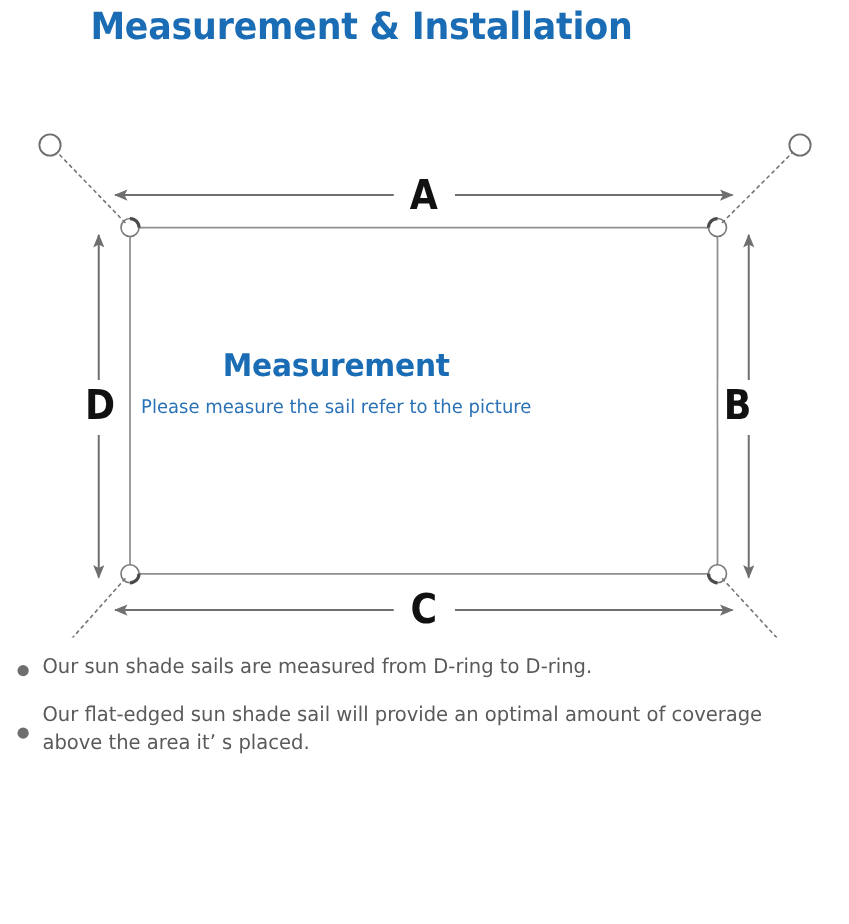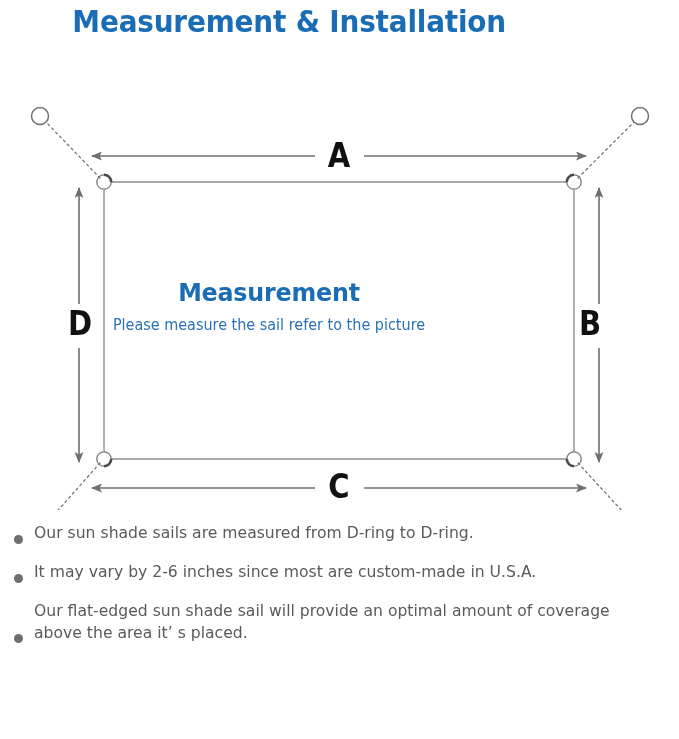"Our sun shade sails are" .note { align-items: flex-end -> center }
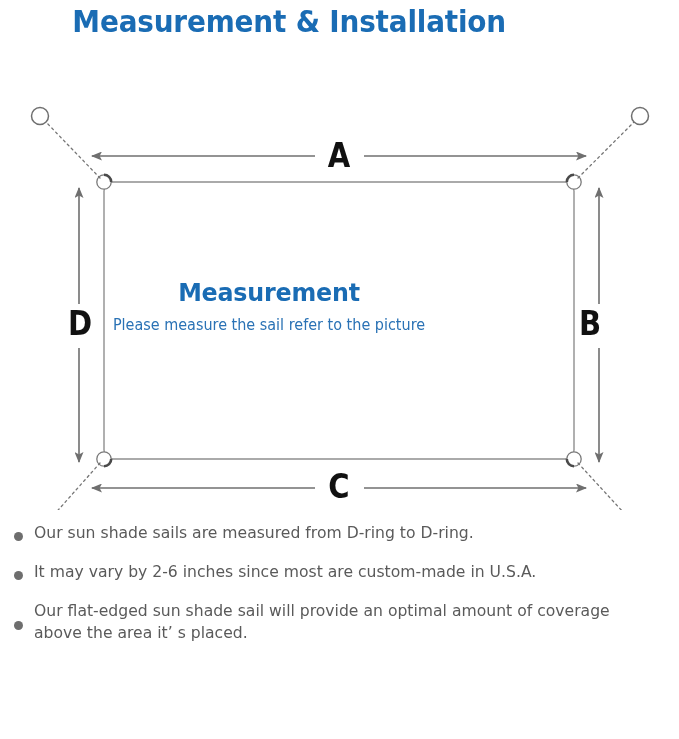"It may vary by 2-6" div.note { html: <div> <span></span> <span>It may vary by 2-6 inches since most are custom-made in U.S.A.</span> </div> -> none }
